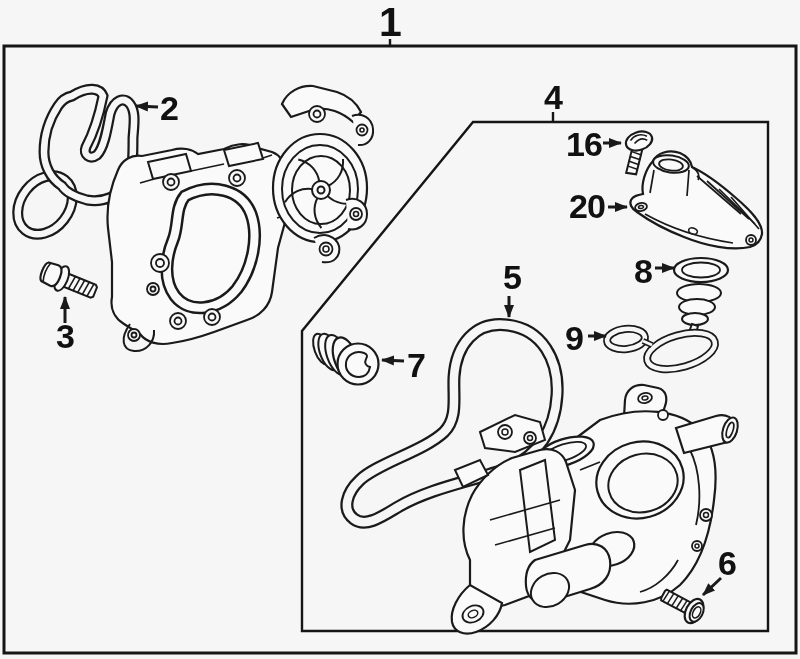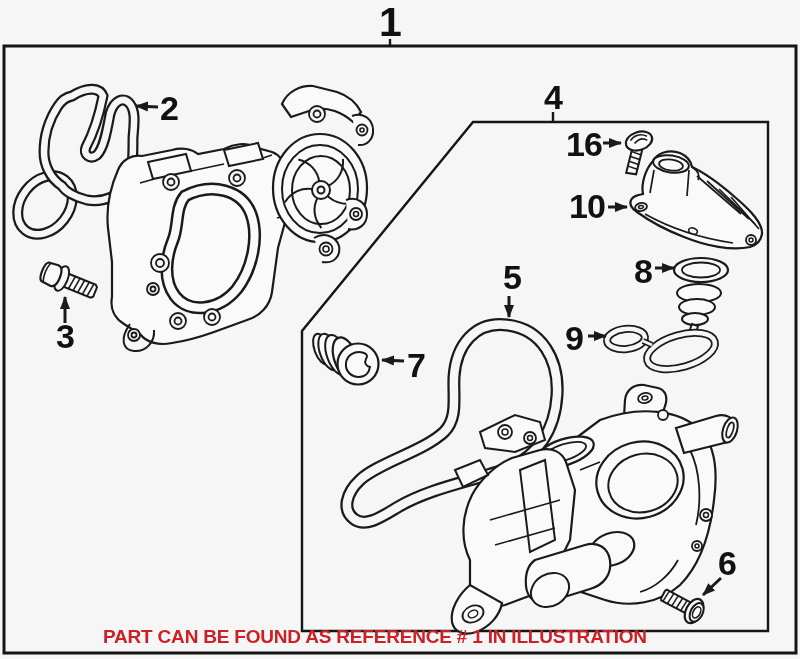"10" div.callout { text: 10 -> 20 }
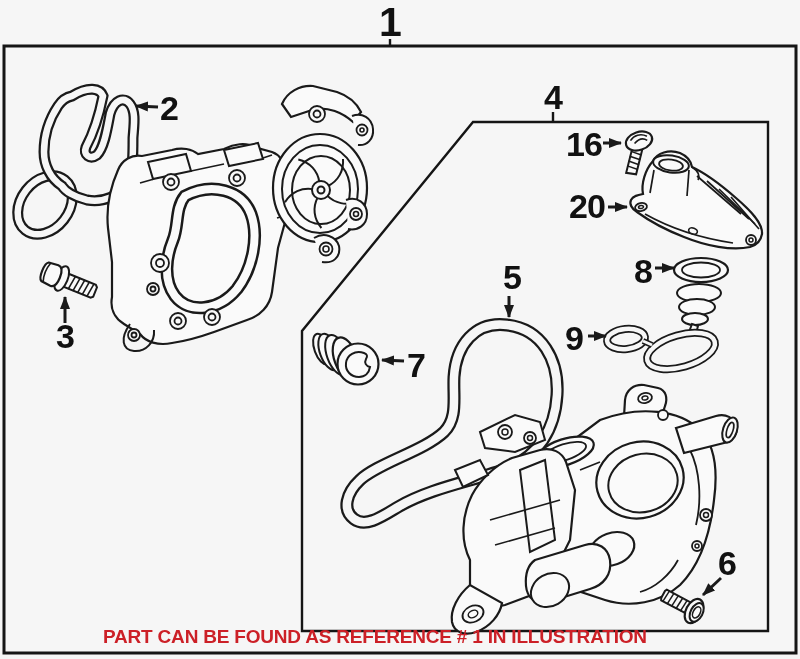"PART CAN BE FOUND AS" div.caption { html: <div>PART CAN BE FOUND AS REFERENCE # 1 IN ILLUSTRATION</div> -> none }
